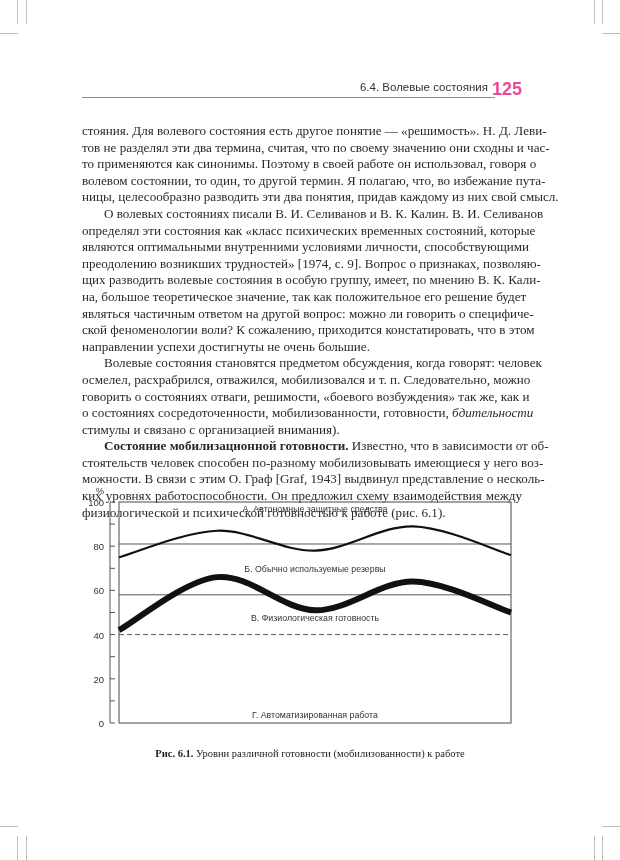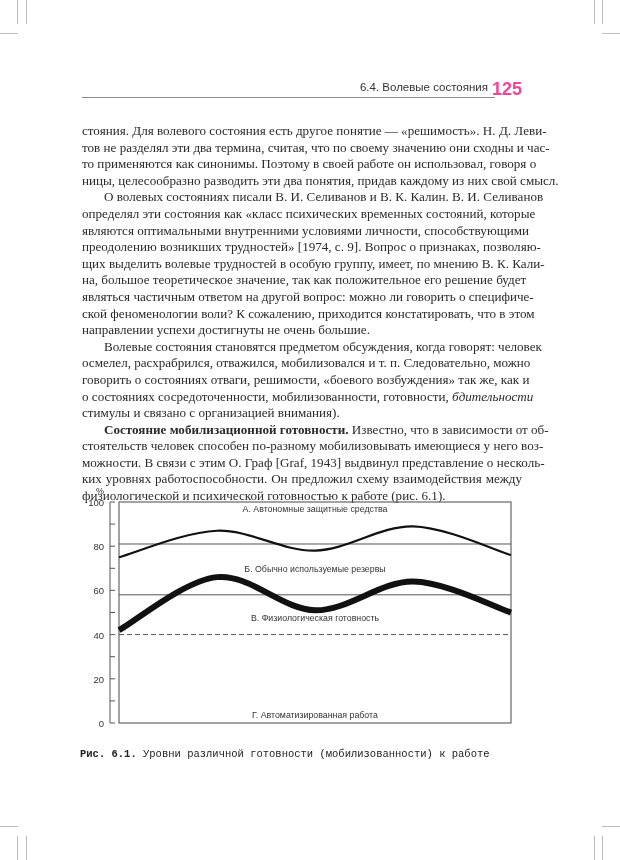"волевом состоянии, то один, то" span.line { html: none -> <span>волевом состоянии, то один, то другой термин. Я полагаю, что, во избежание пута-</span> }
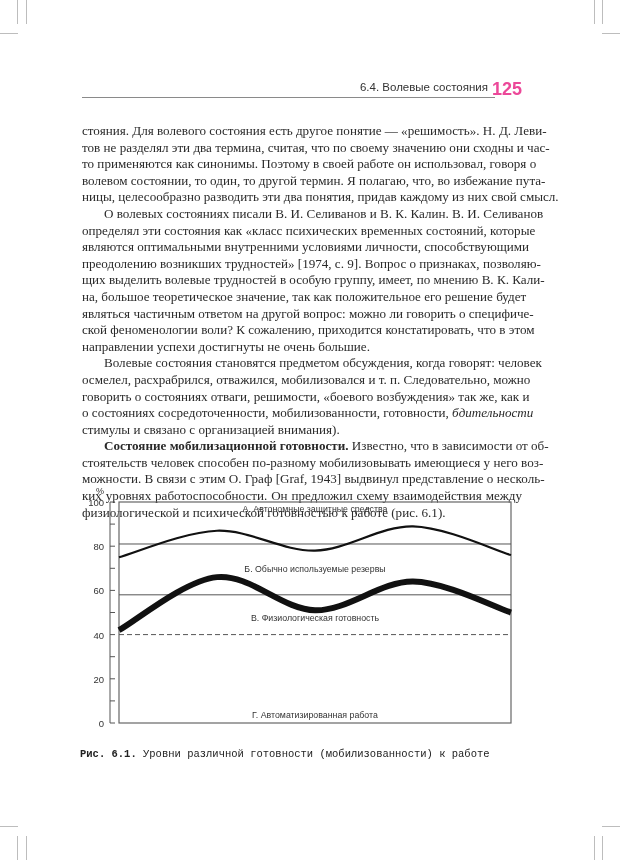"щих выделить волевые трудностей в" span.line { text: выделить волевые трудностей -> разводить волевые состояния }
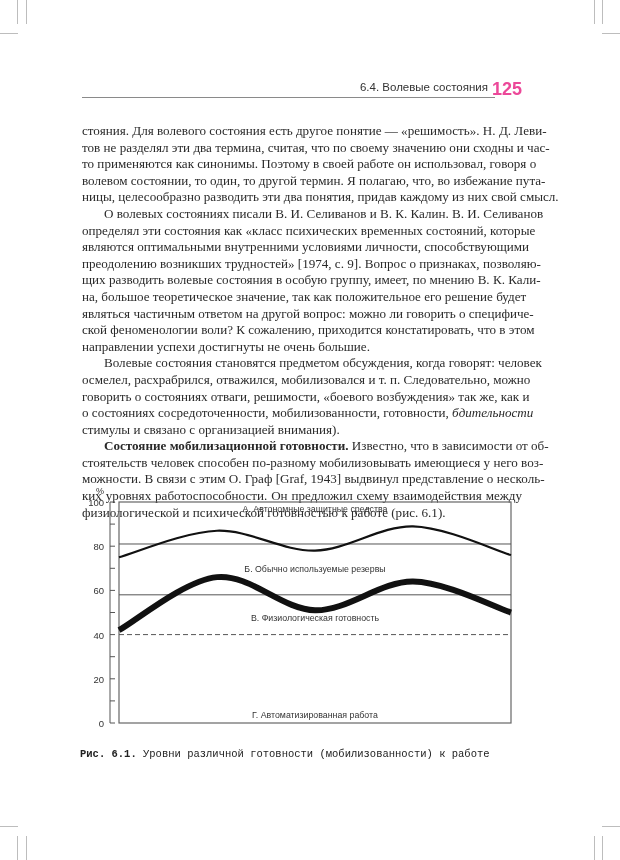"Рис. 6.1. Уровни различной готовности" .caption { font-family: Liberation Mono, monospace -> Liberation Serif, serif; text-align: none -> center }
